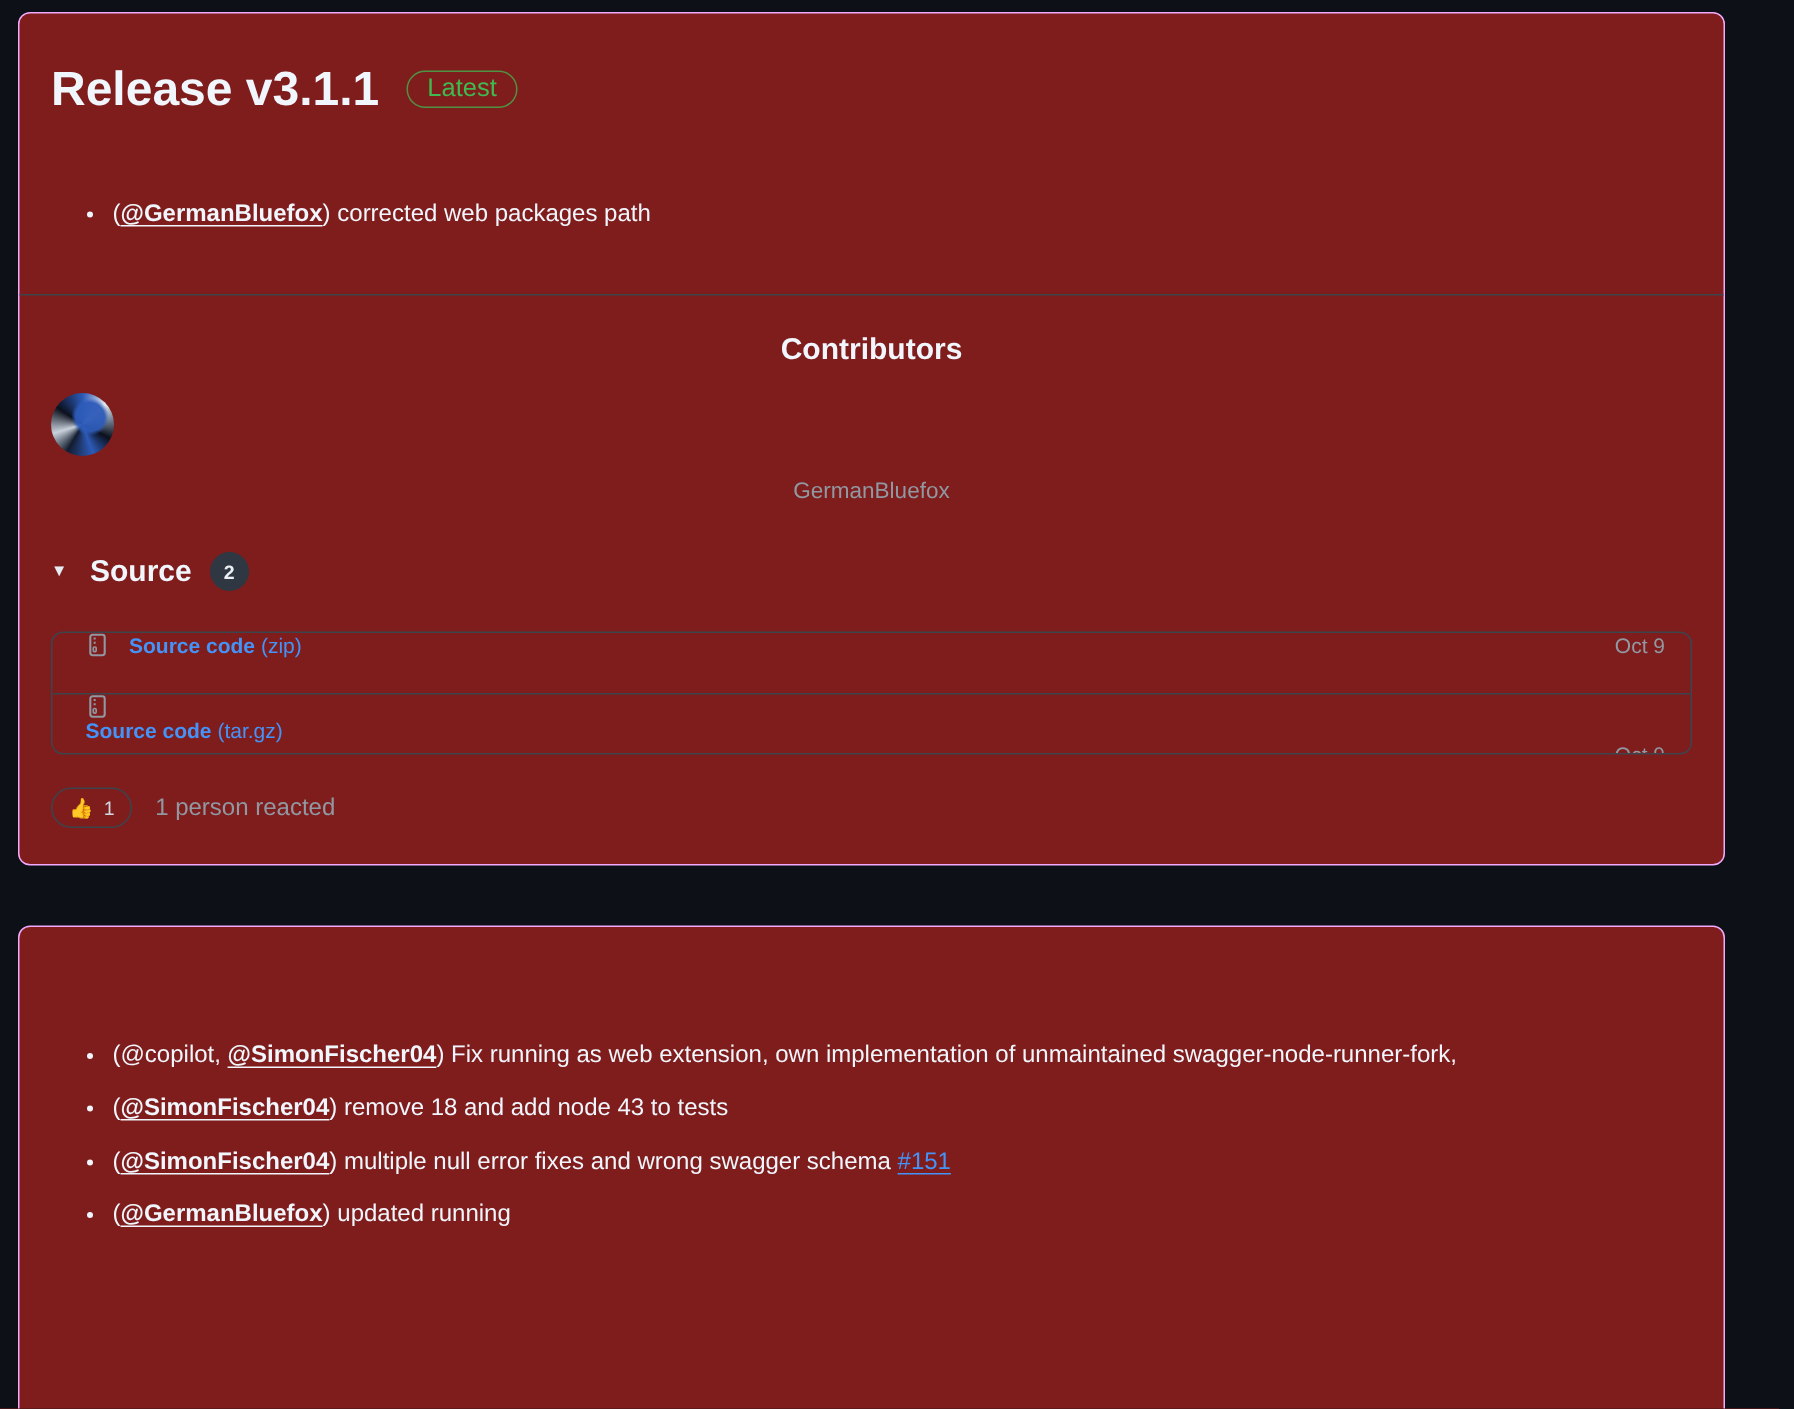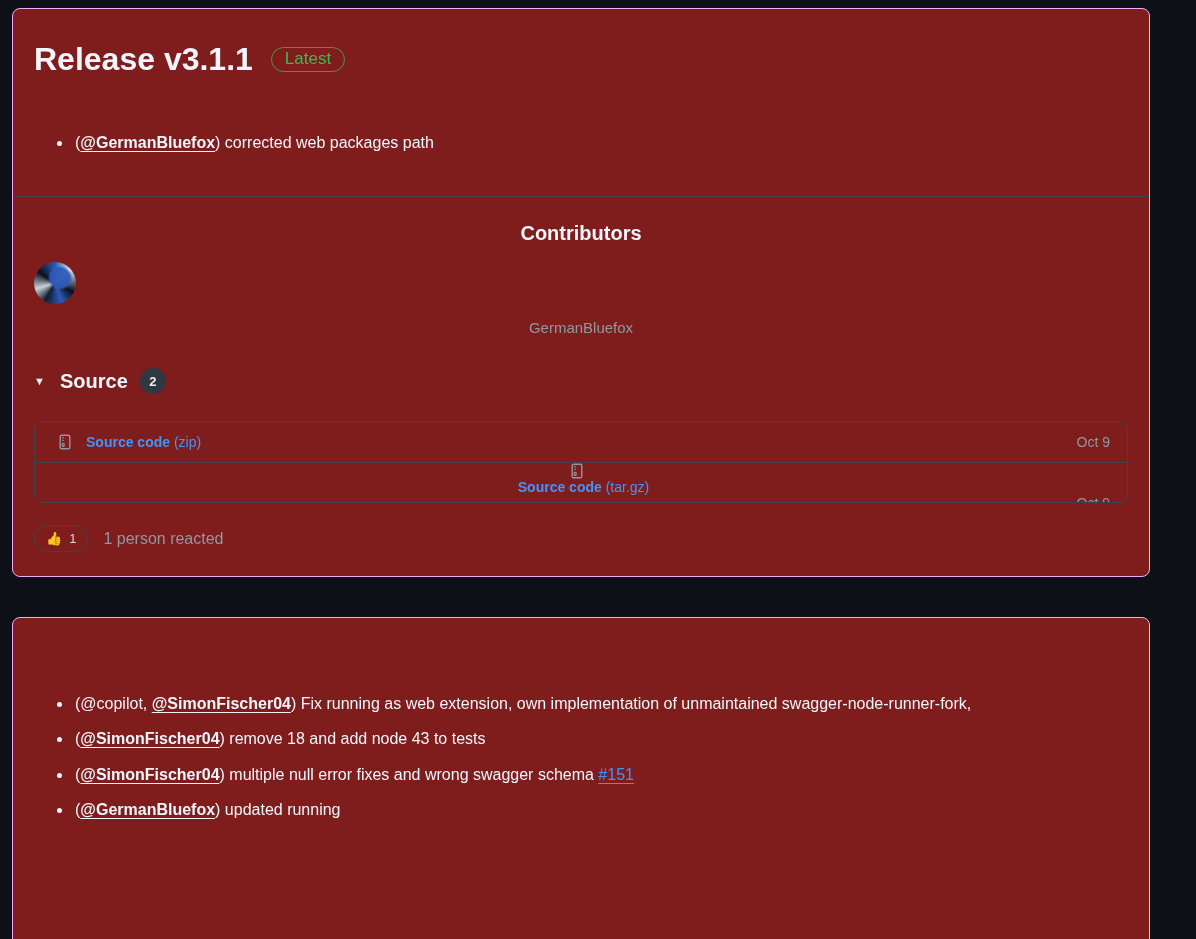"Source code (zip)" .asset-row { align-items: center -> none }
